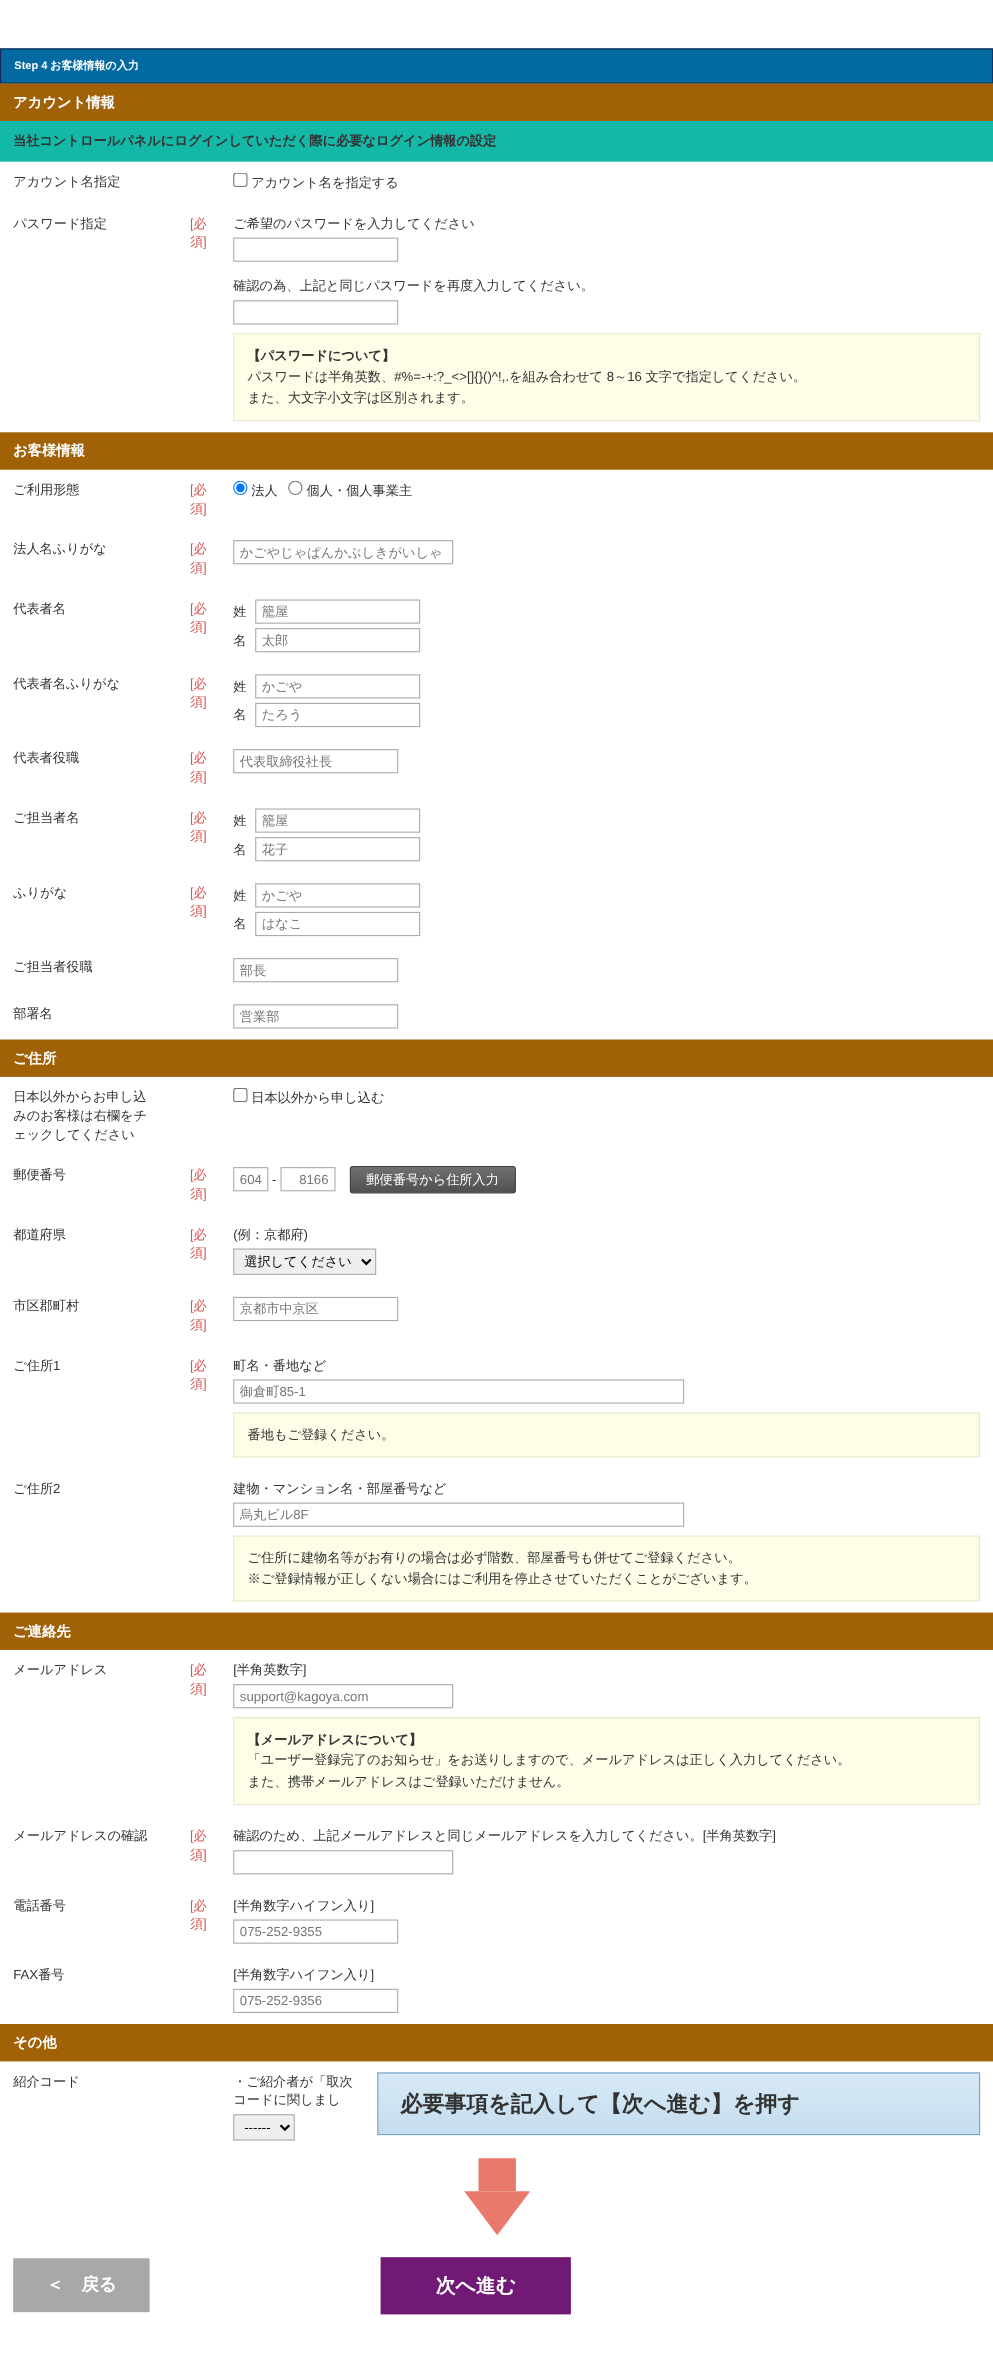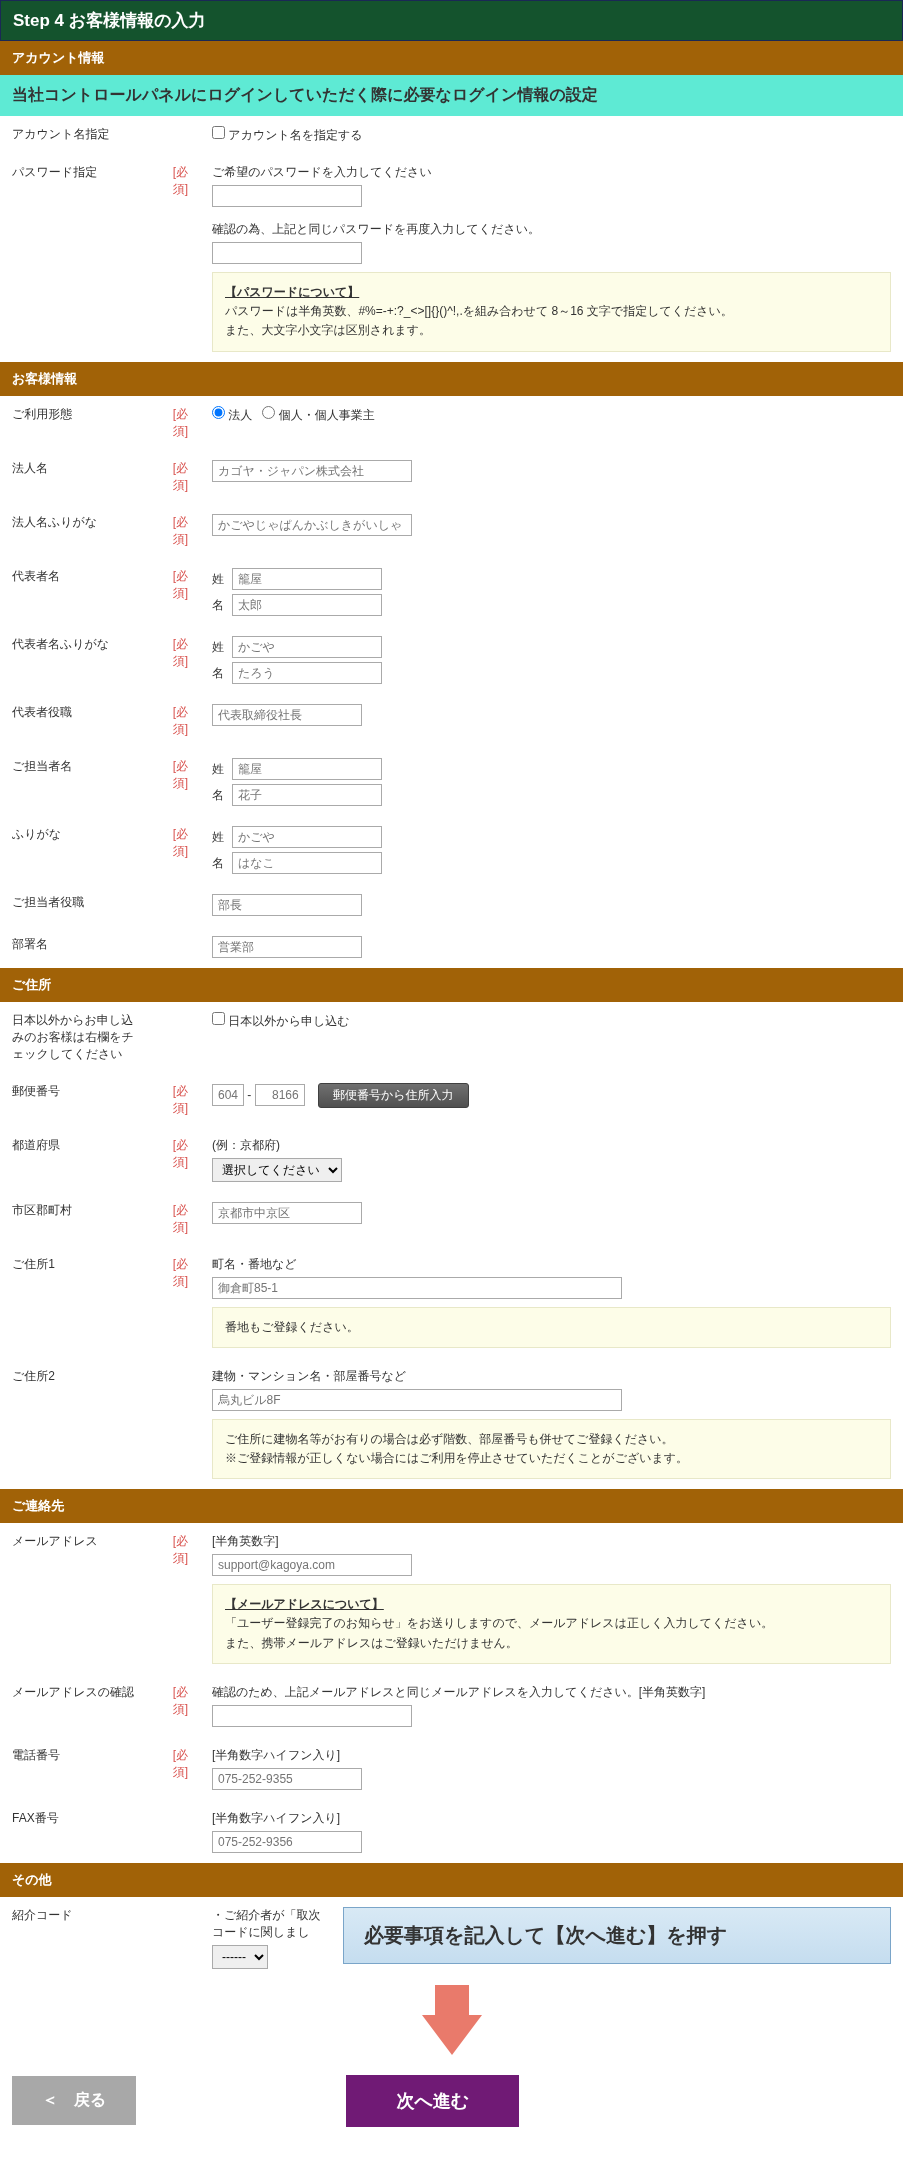"Step 4 お客様情報の入力" .step-header { background: #14532d -> #0369a1; font-size: 17px -> 10px; margin-top: none -> 44px }
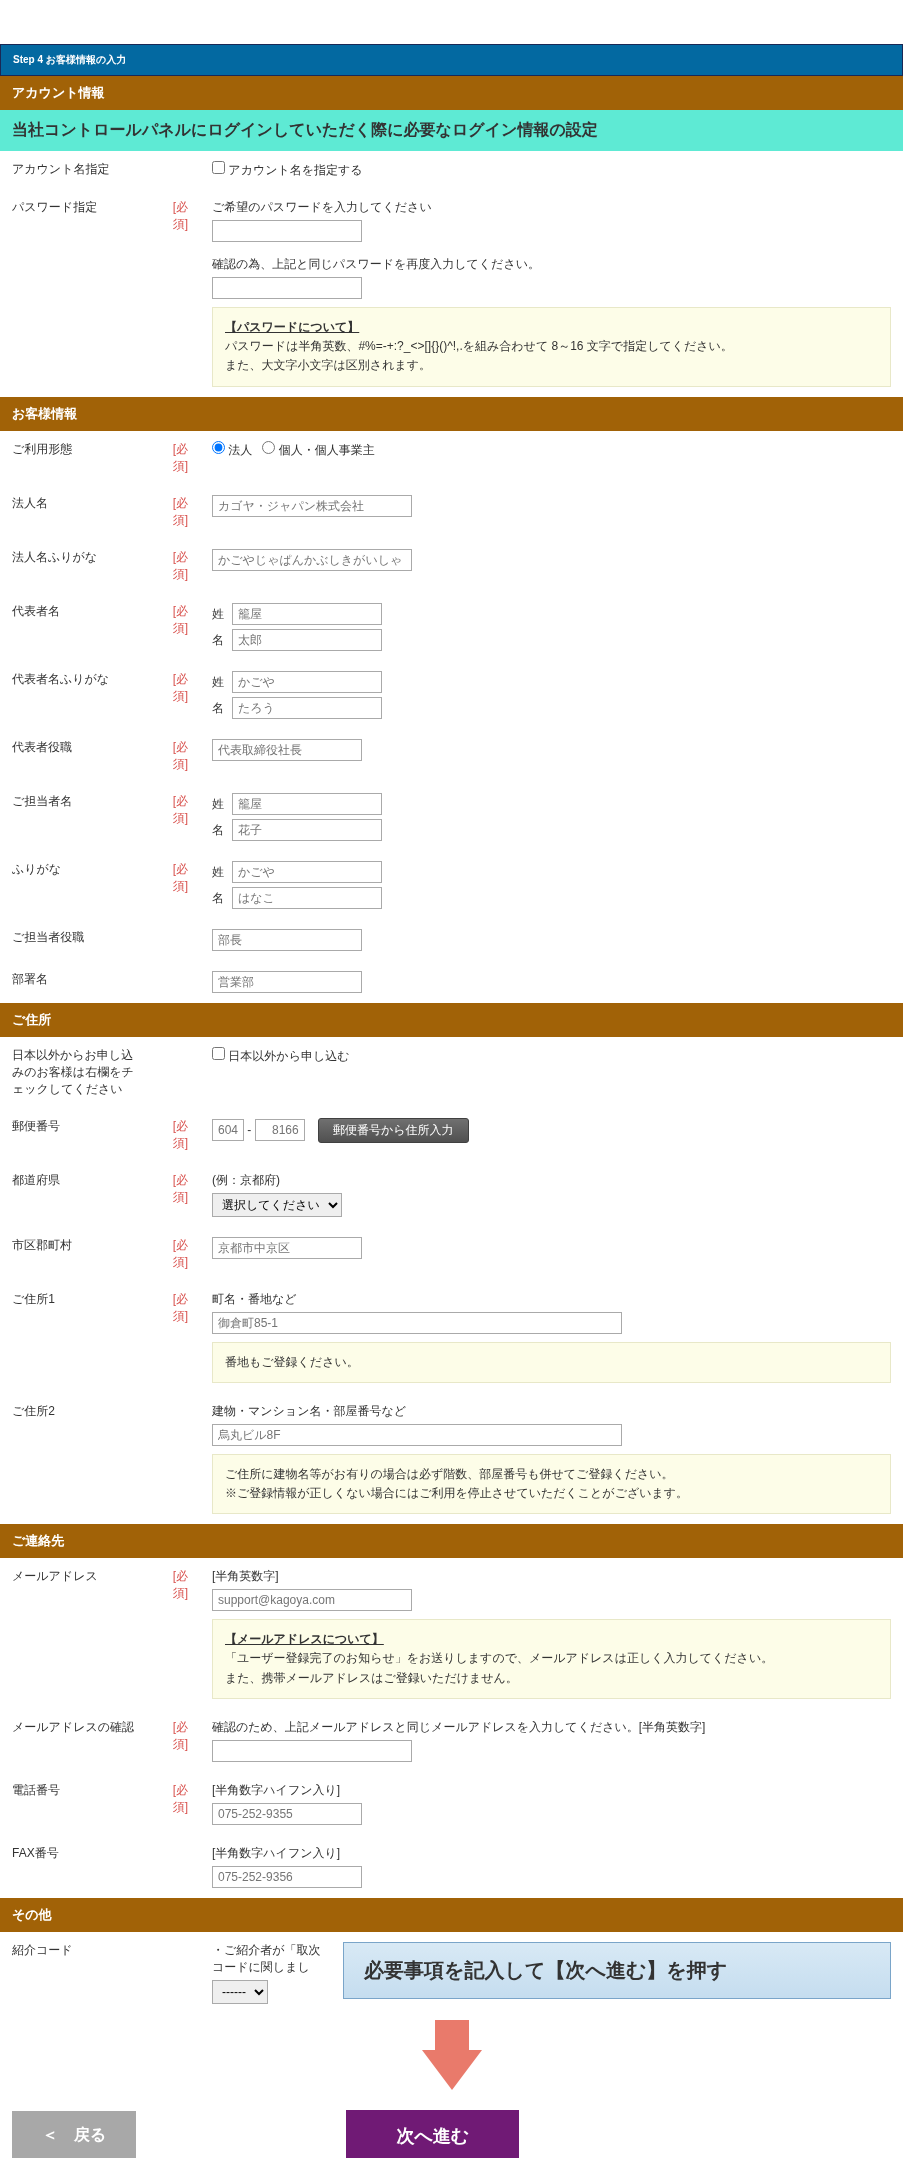"当社コントロールパネルにログインしていただく際に必要なログイン情報の設定" .info-bar { background: #5eead4 -> #14b8a6; font-size: 16px -> 12px }
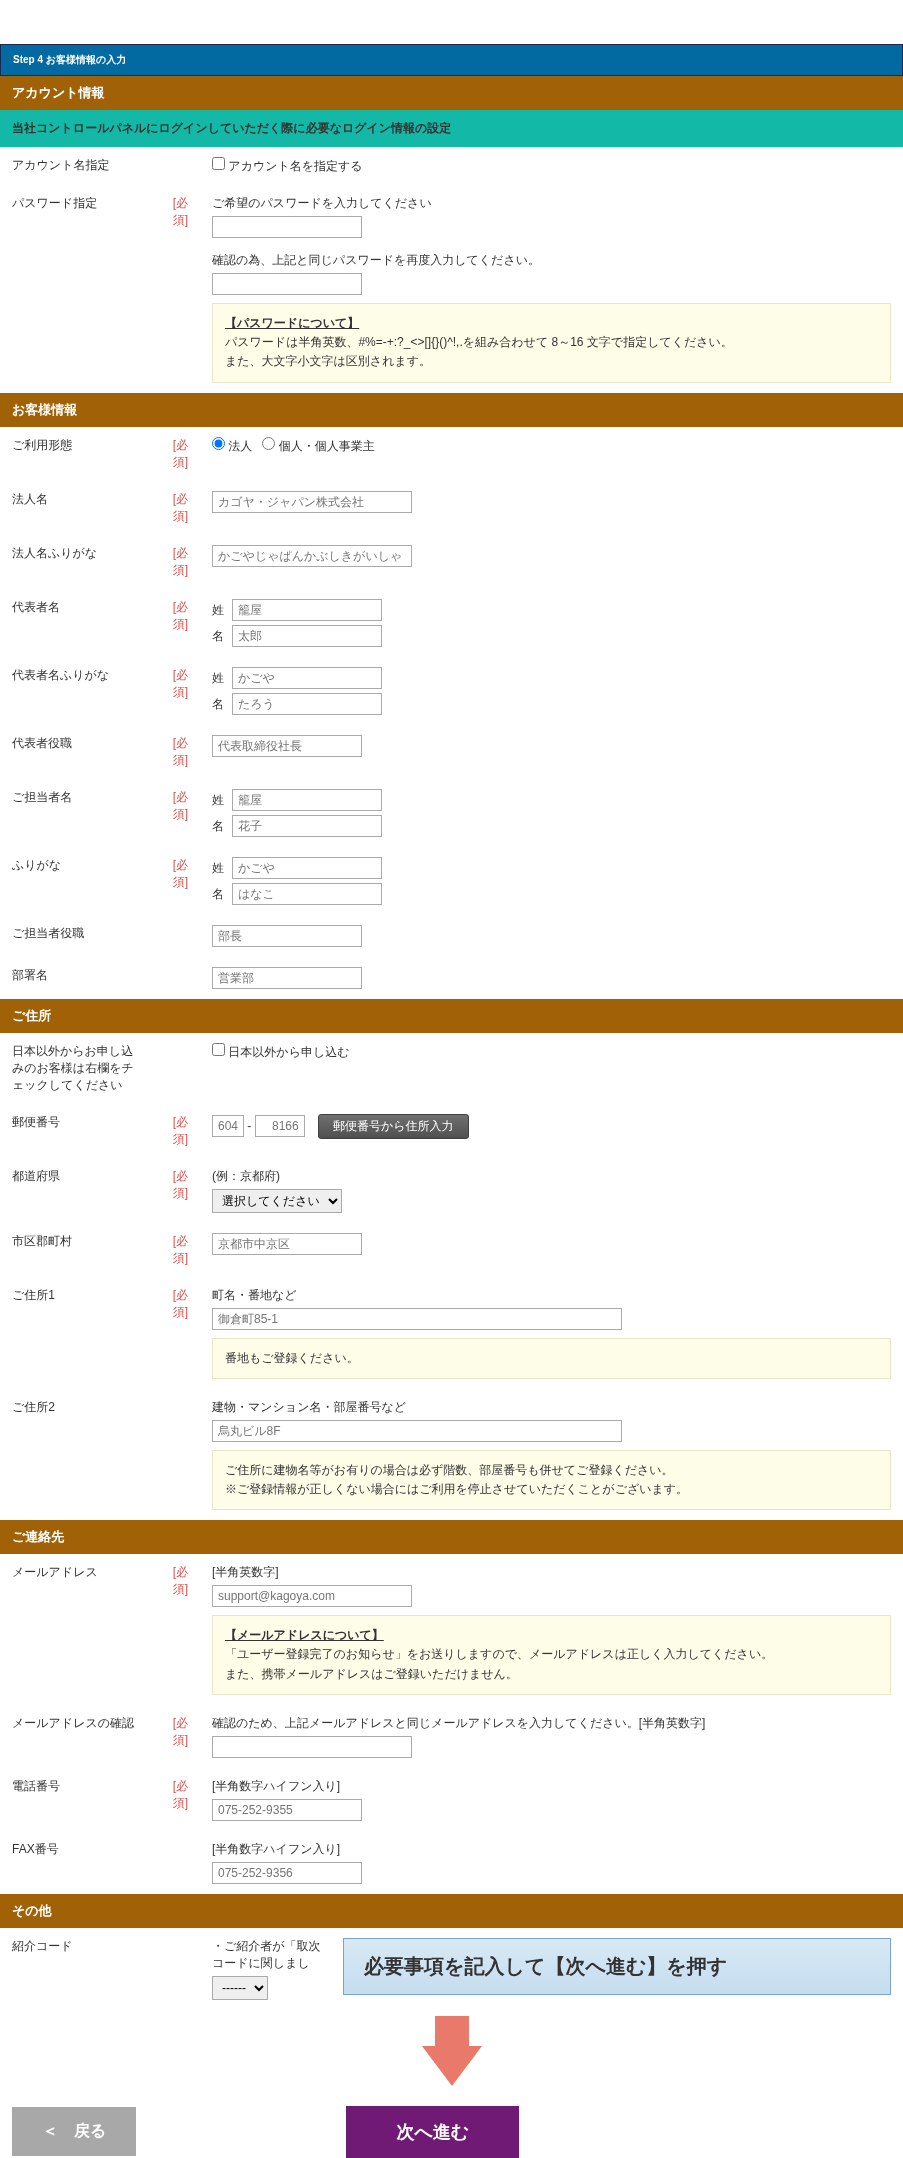"【パスワードについて】" .note-box-title { text-decoration: underline -> none }
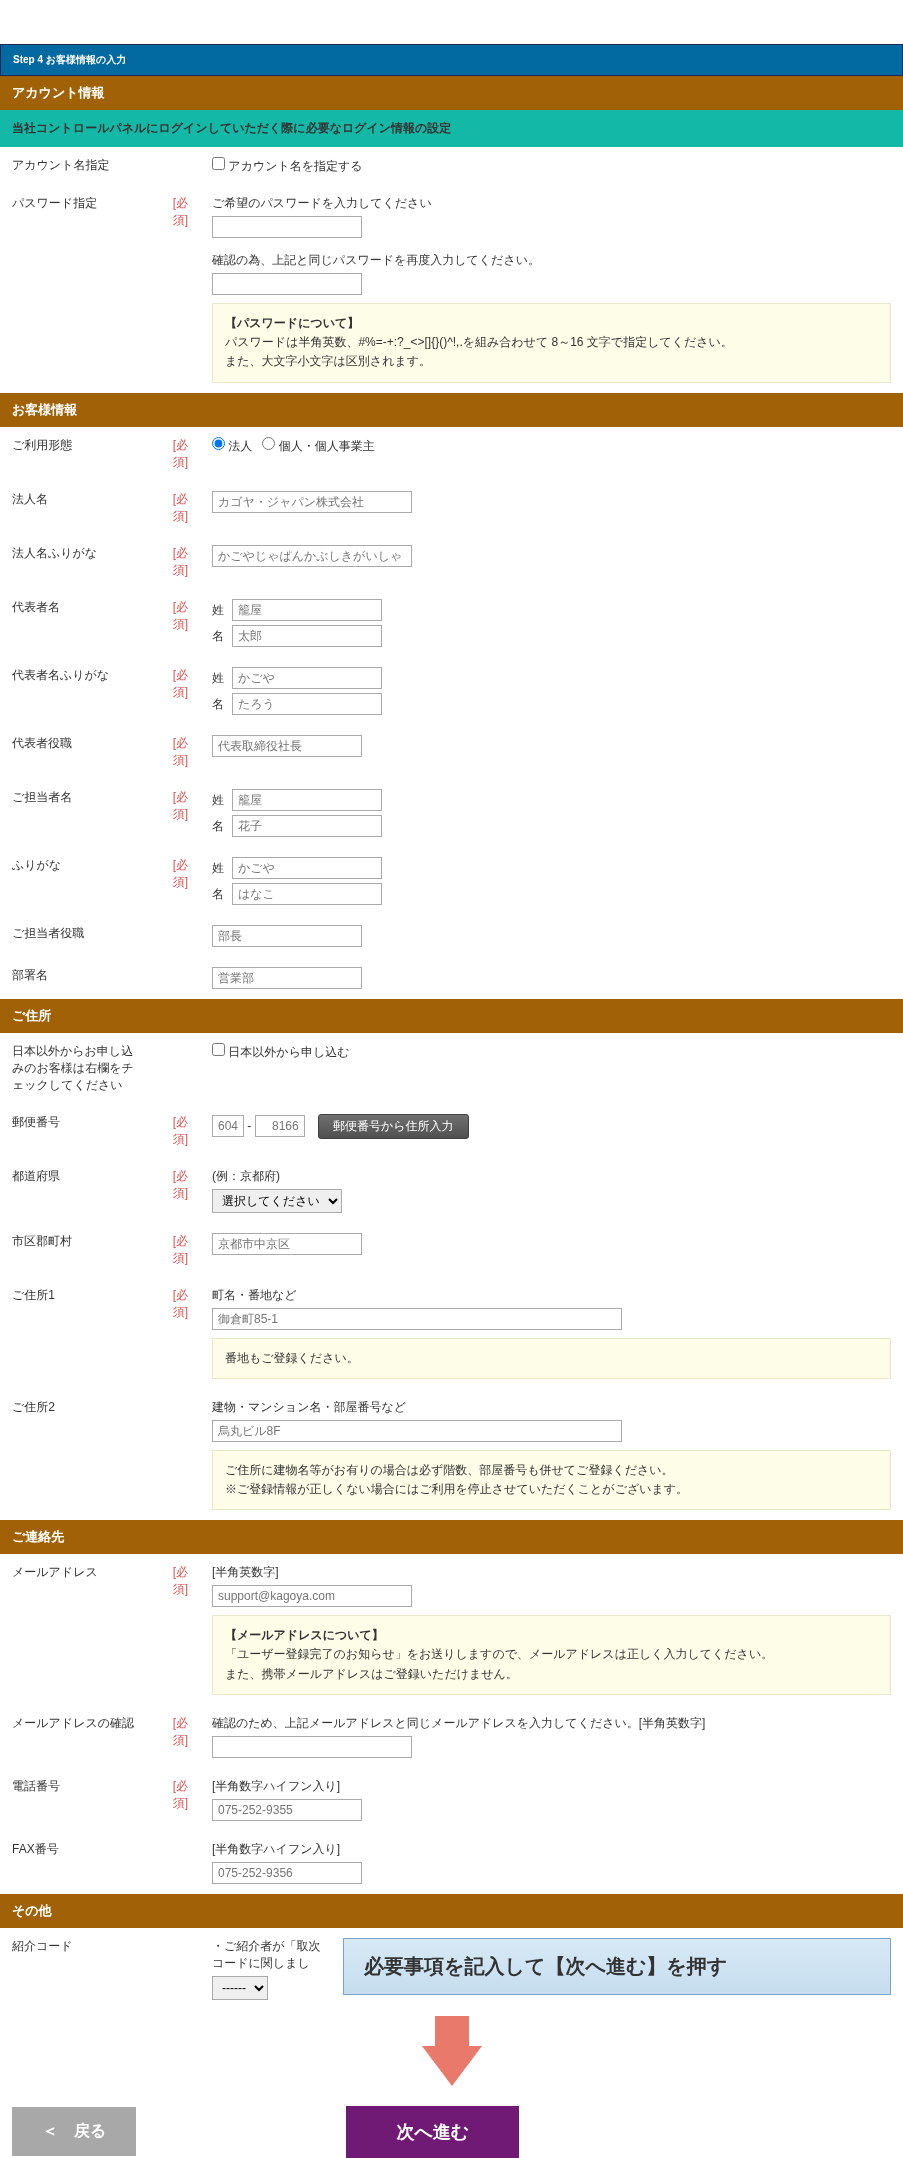"法人名" tr.form-row { html: <tr> <td>法人名</td> <td>[必須]</td> <td><input></td> </tr> -> none }
